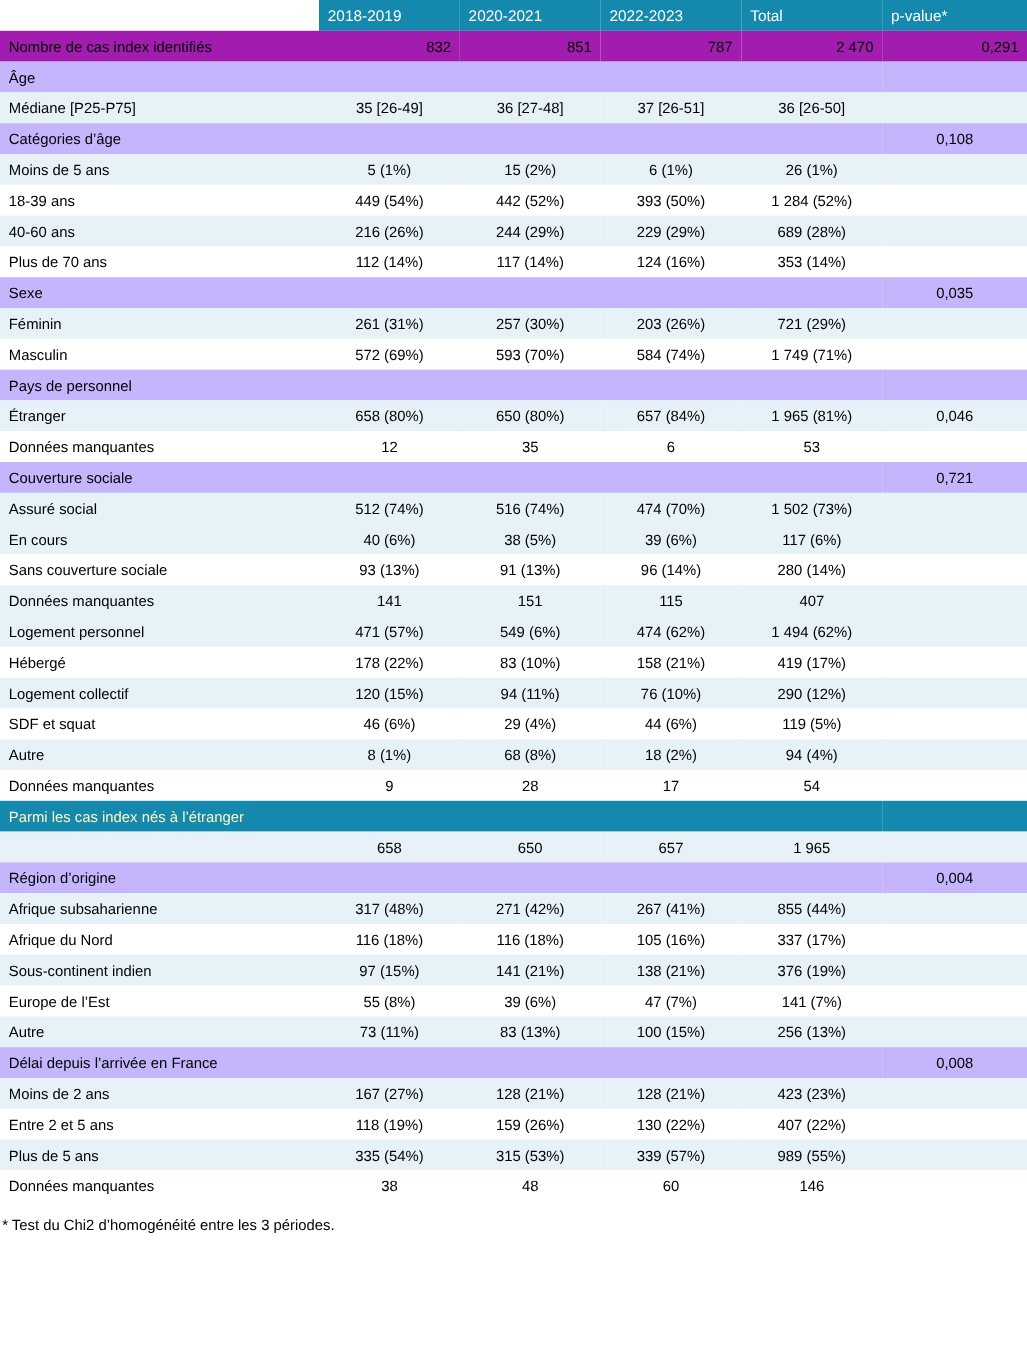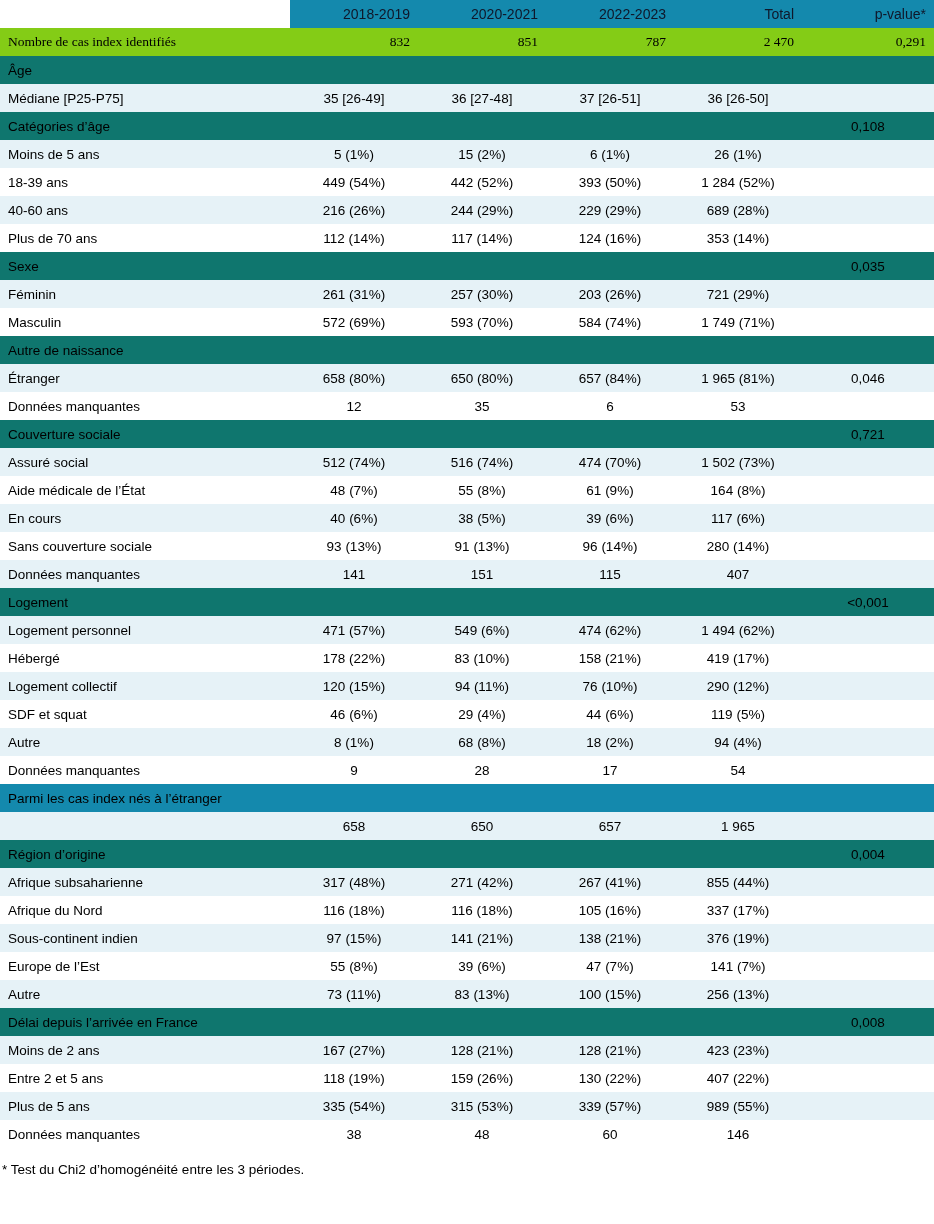"2018-2019" .hdr { color: #0f172a -> #ffffff; text-align: right -> left }
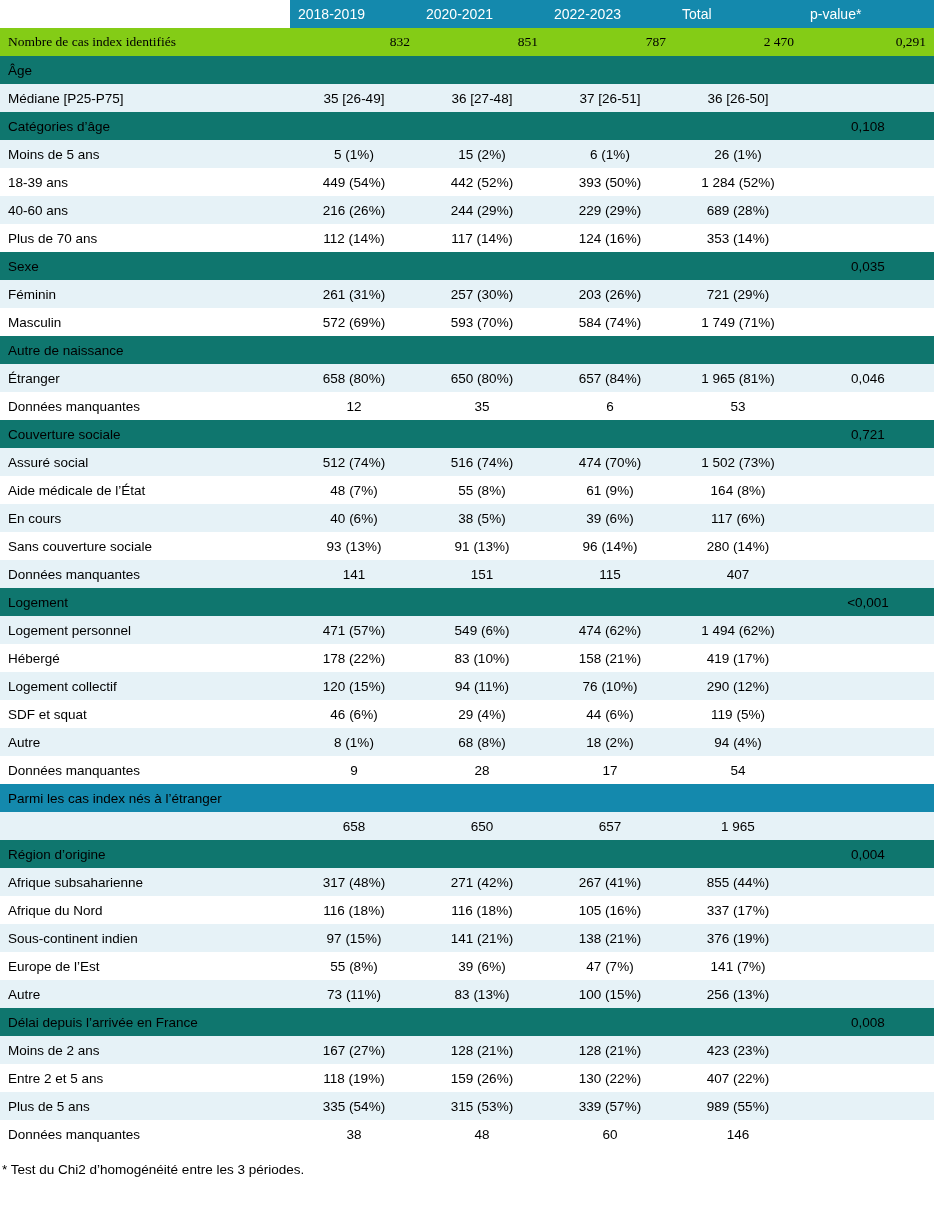"Nombre de cas index identifiés" .rowTop > td { background: #84cc16 -> #a21caf; font-family: Liberation Serif, serif -> none }
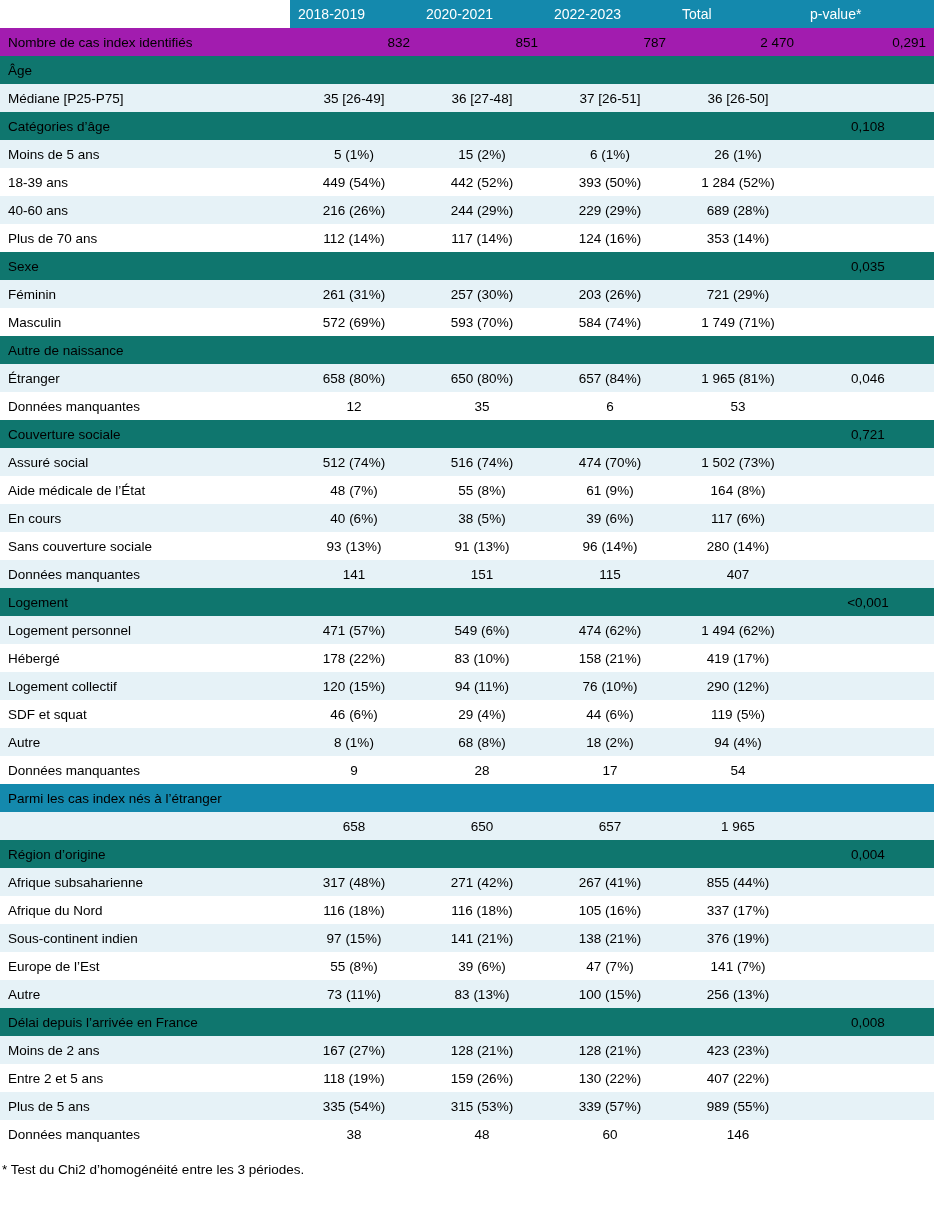"Âge" .sect > td { background: #0f766e -> #c4b5fd }
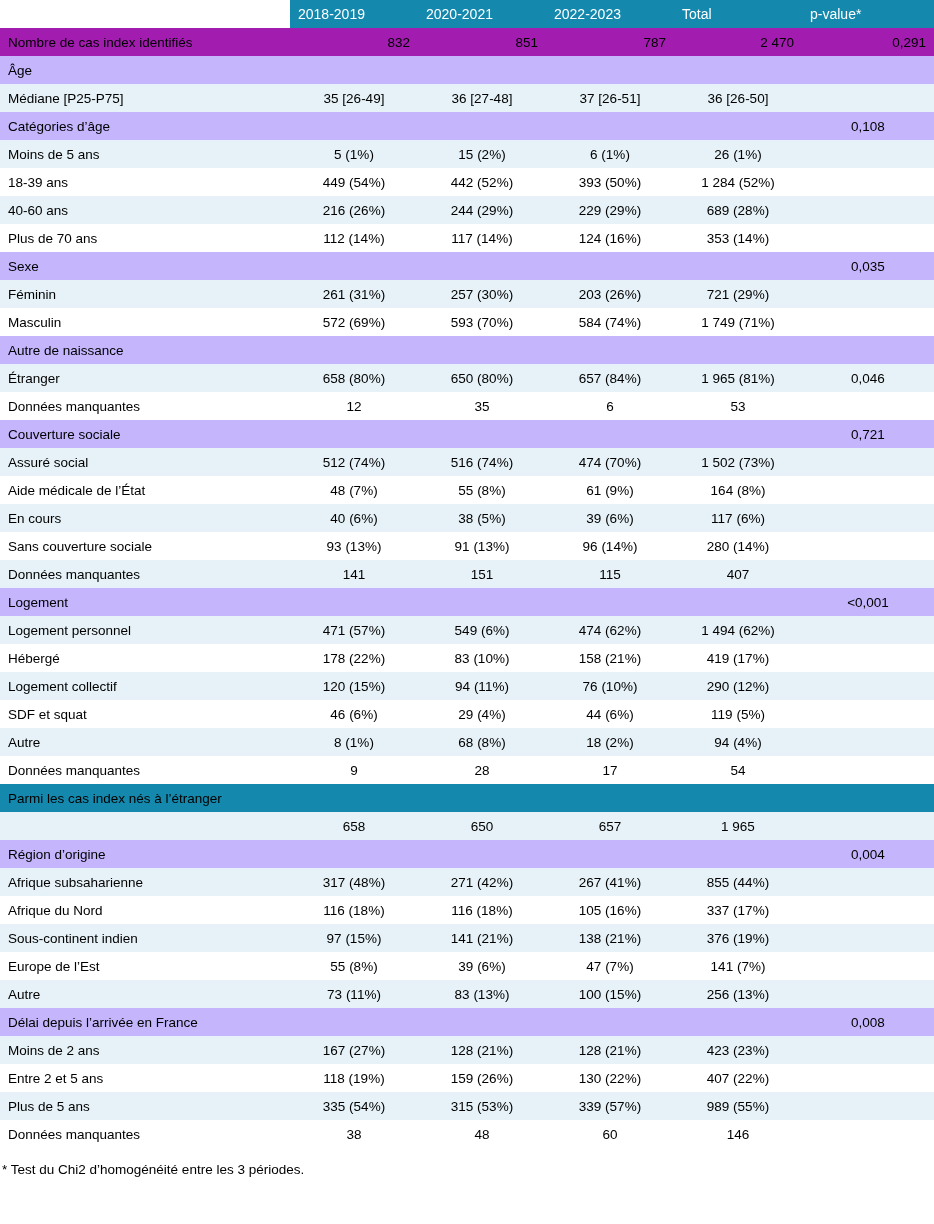"Autre de naissance" td.lbl { text: Autre de naissance -> Pays de personnel }
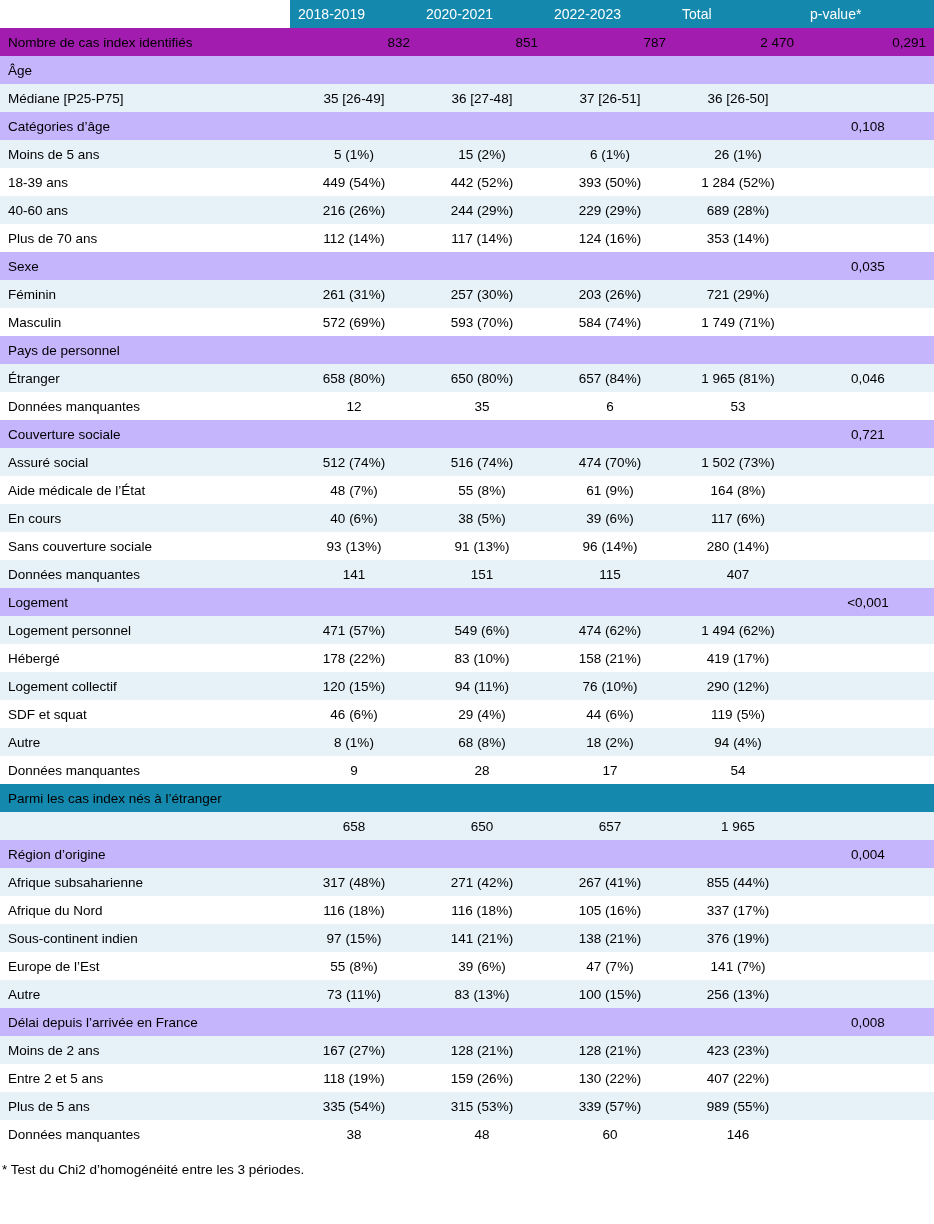"Aide médicale de l’État" tr.d { html: <tr> <td>Aide médicale de l’État</td> <td>48 (7%)</td> <td>55 (8%)</td> <td>61 (9%)</td> <td>164 (8%)</td> <td></td> </tr> -> none }
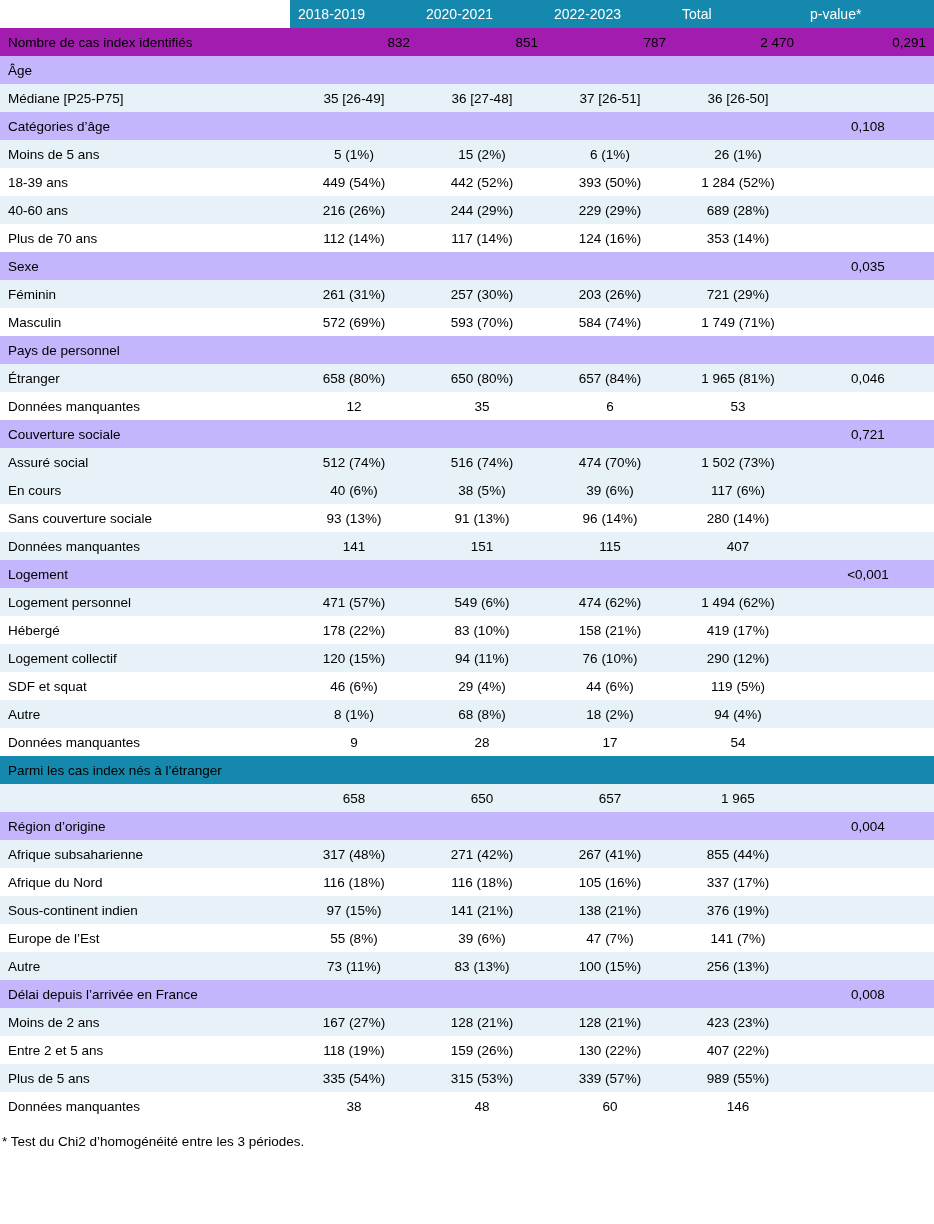"Logement" tr.sect { html: <tr> <td>Logement</td> <td>&lt;0,001</td> </tr> -> none }
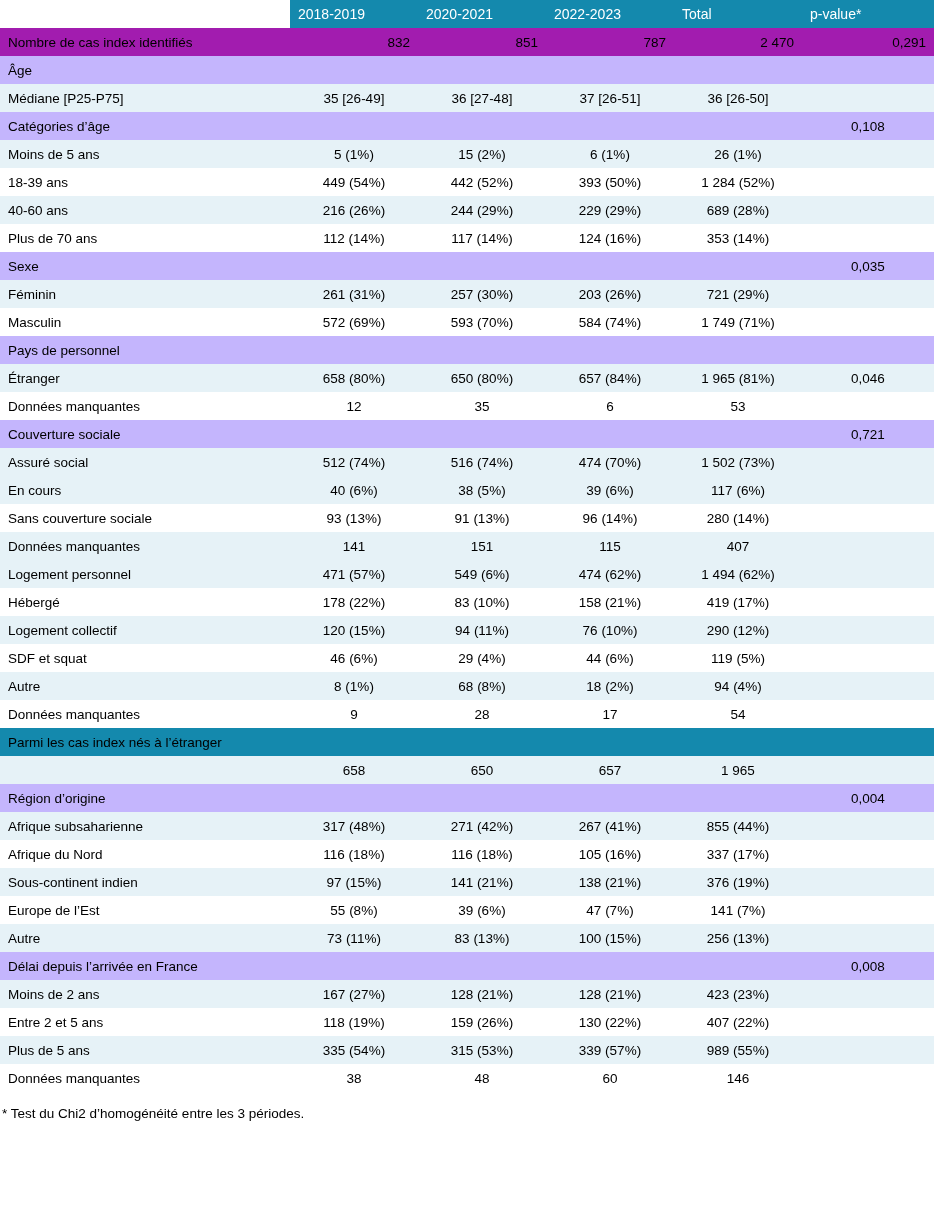"Parmi les cas index nés" .band .lbl { color: #000000 -> #fef9c3 }
